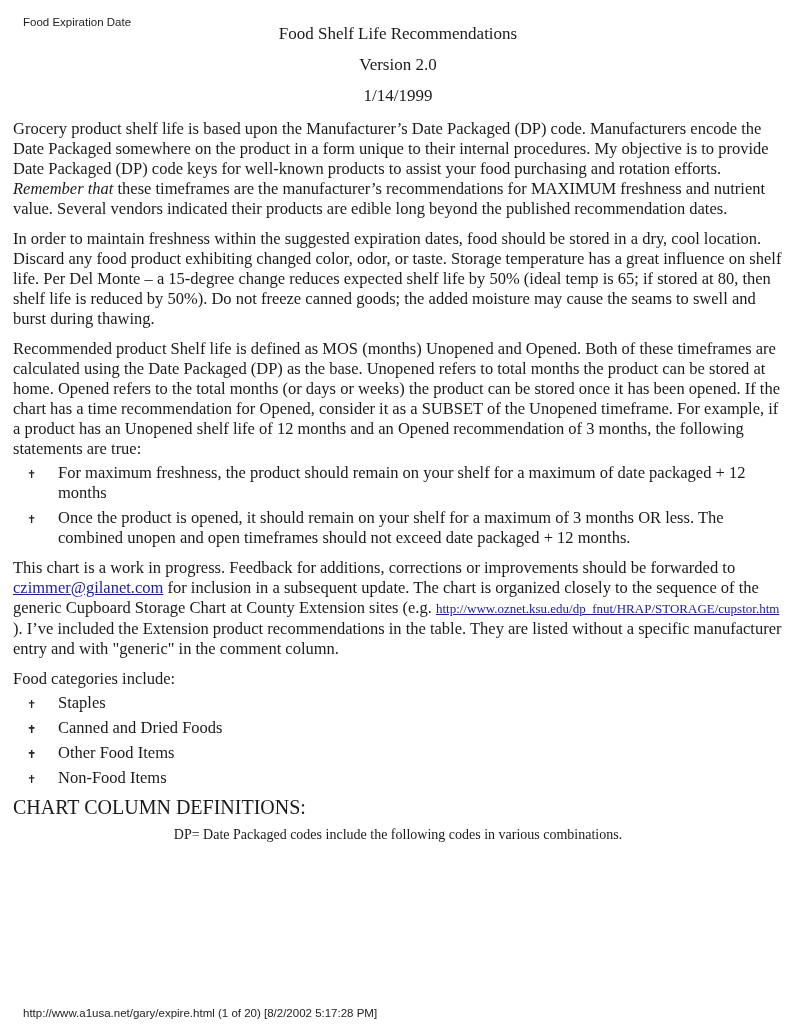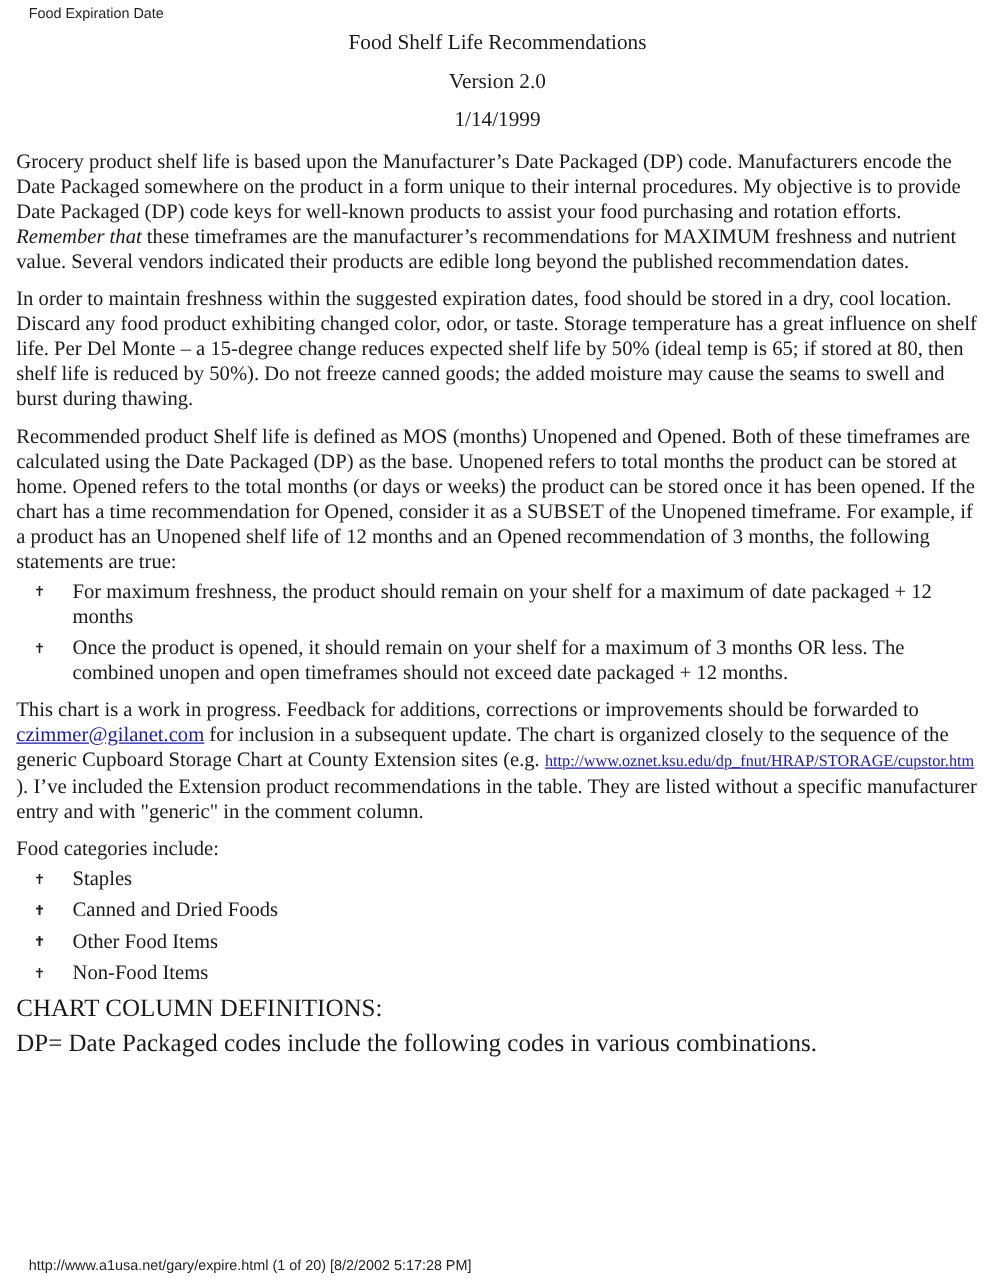"Food Expiration Date" .running-header { top: 5px -> 16px }
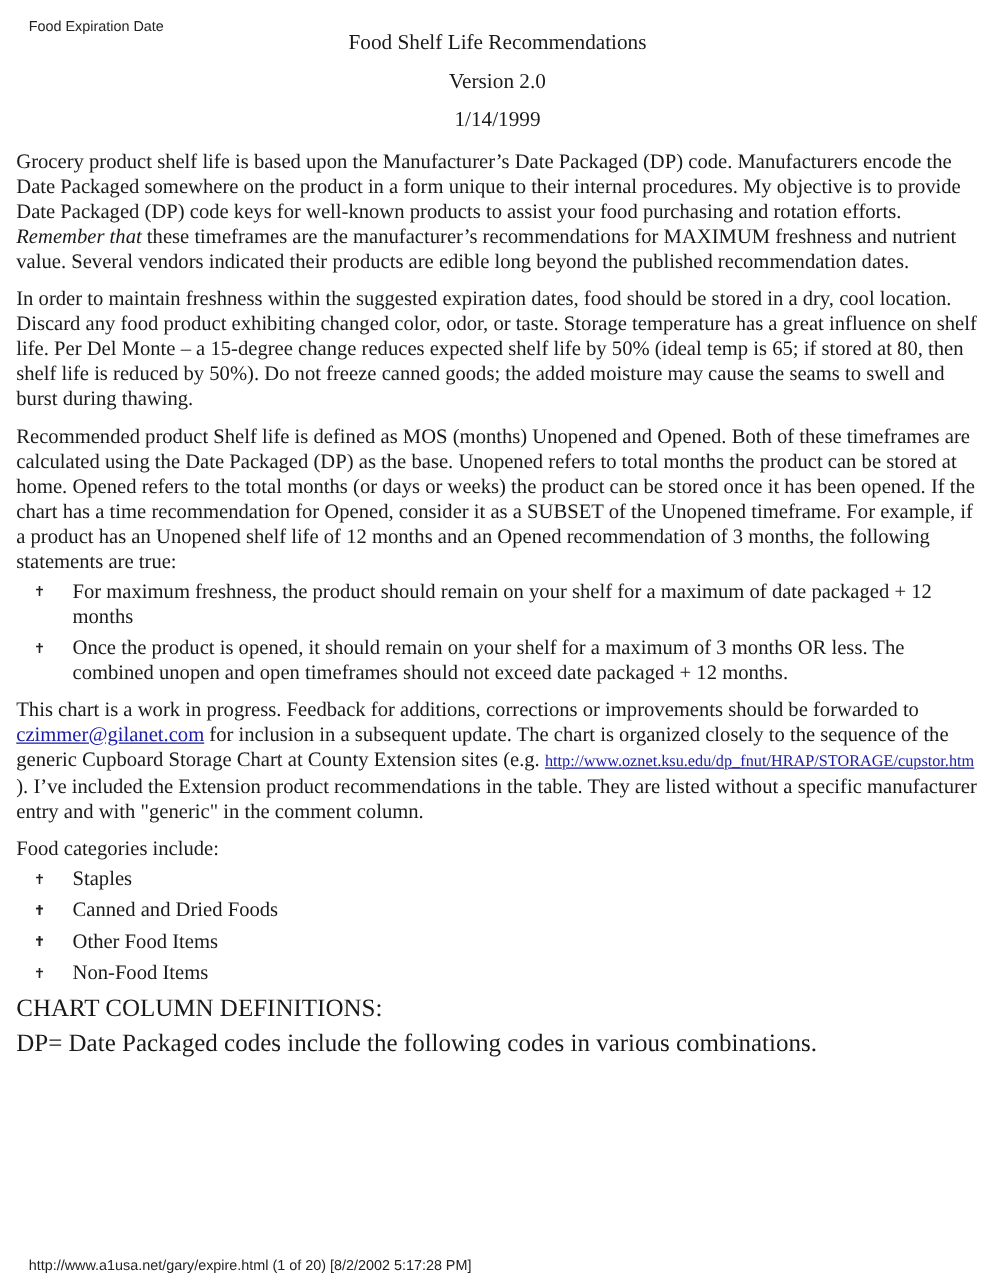"DP= Date Packaged codes include" p.small { font-size: 20px -> 14px; text-align: none -> center }
